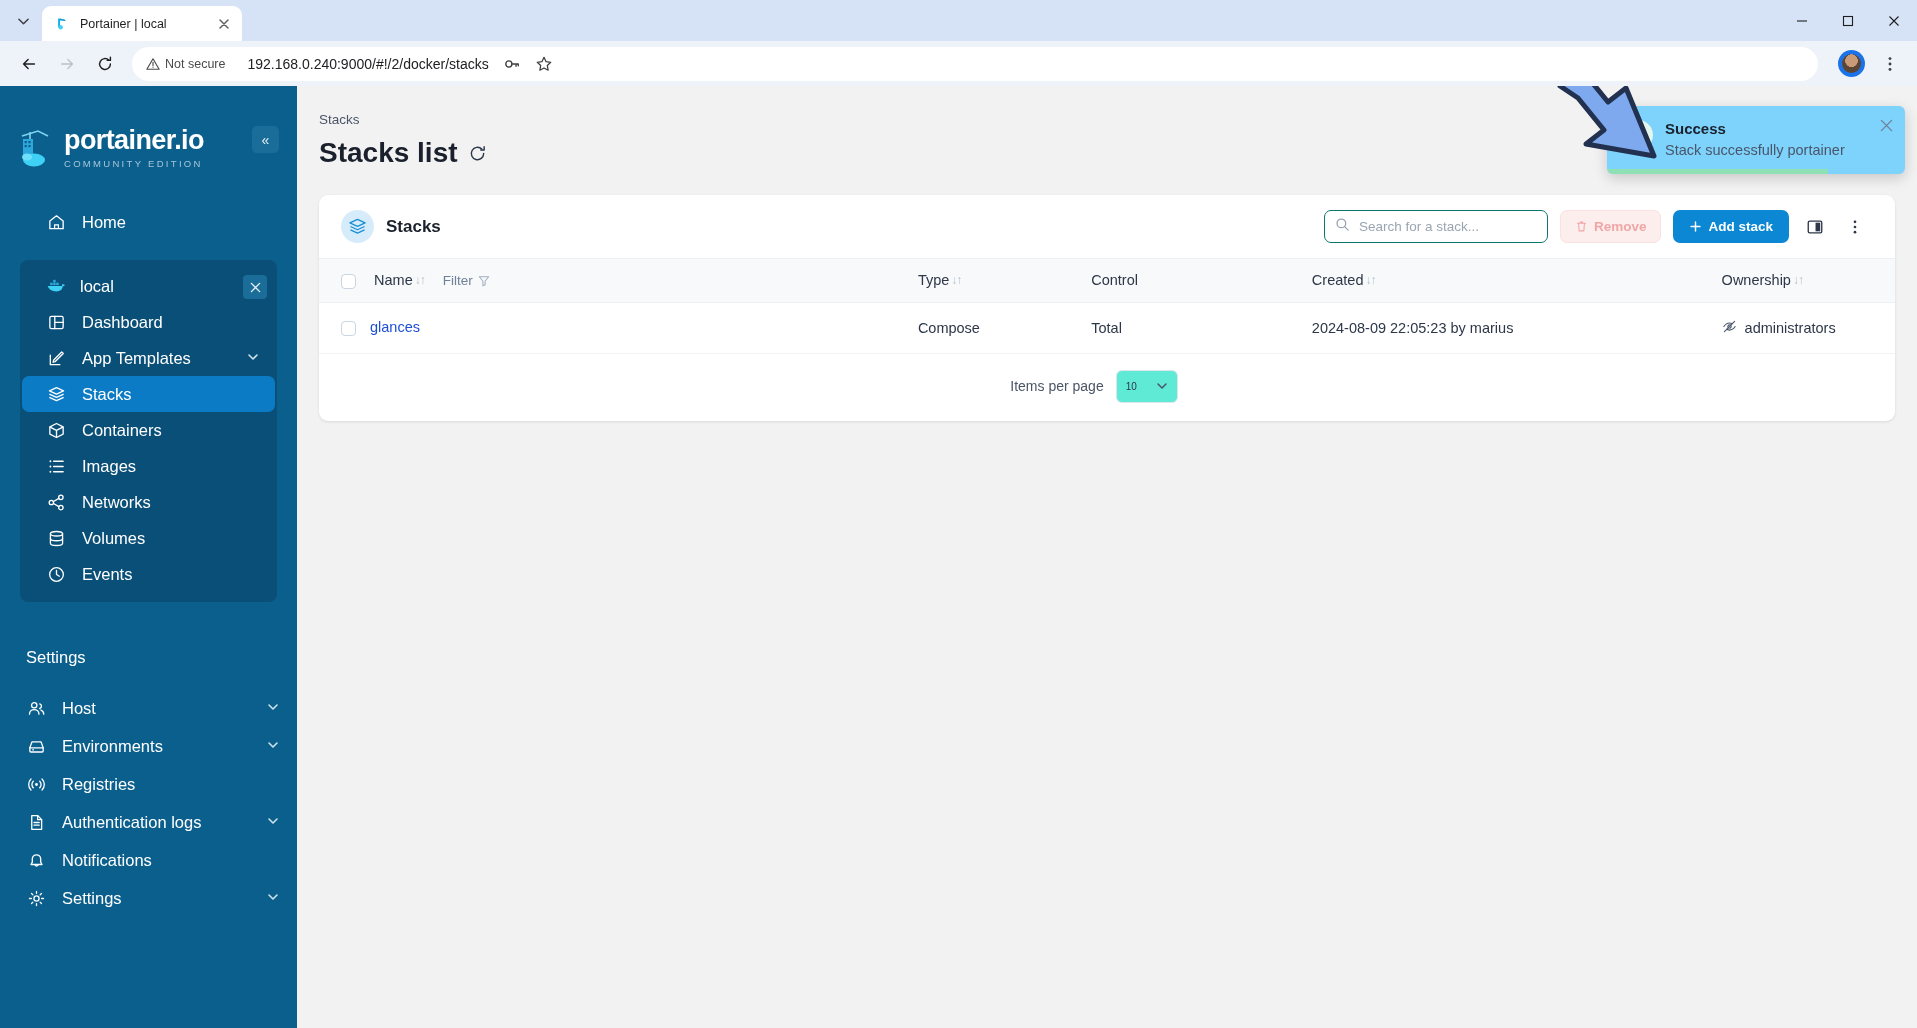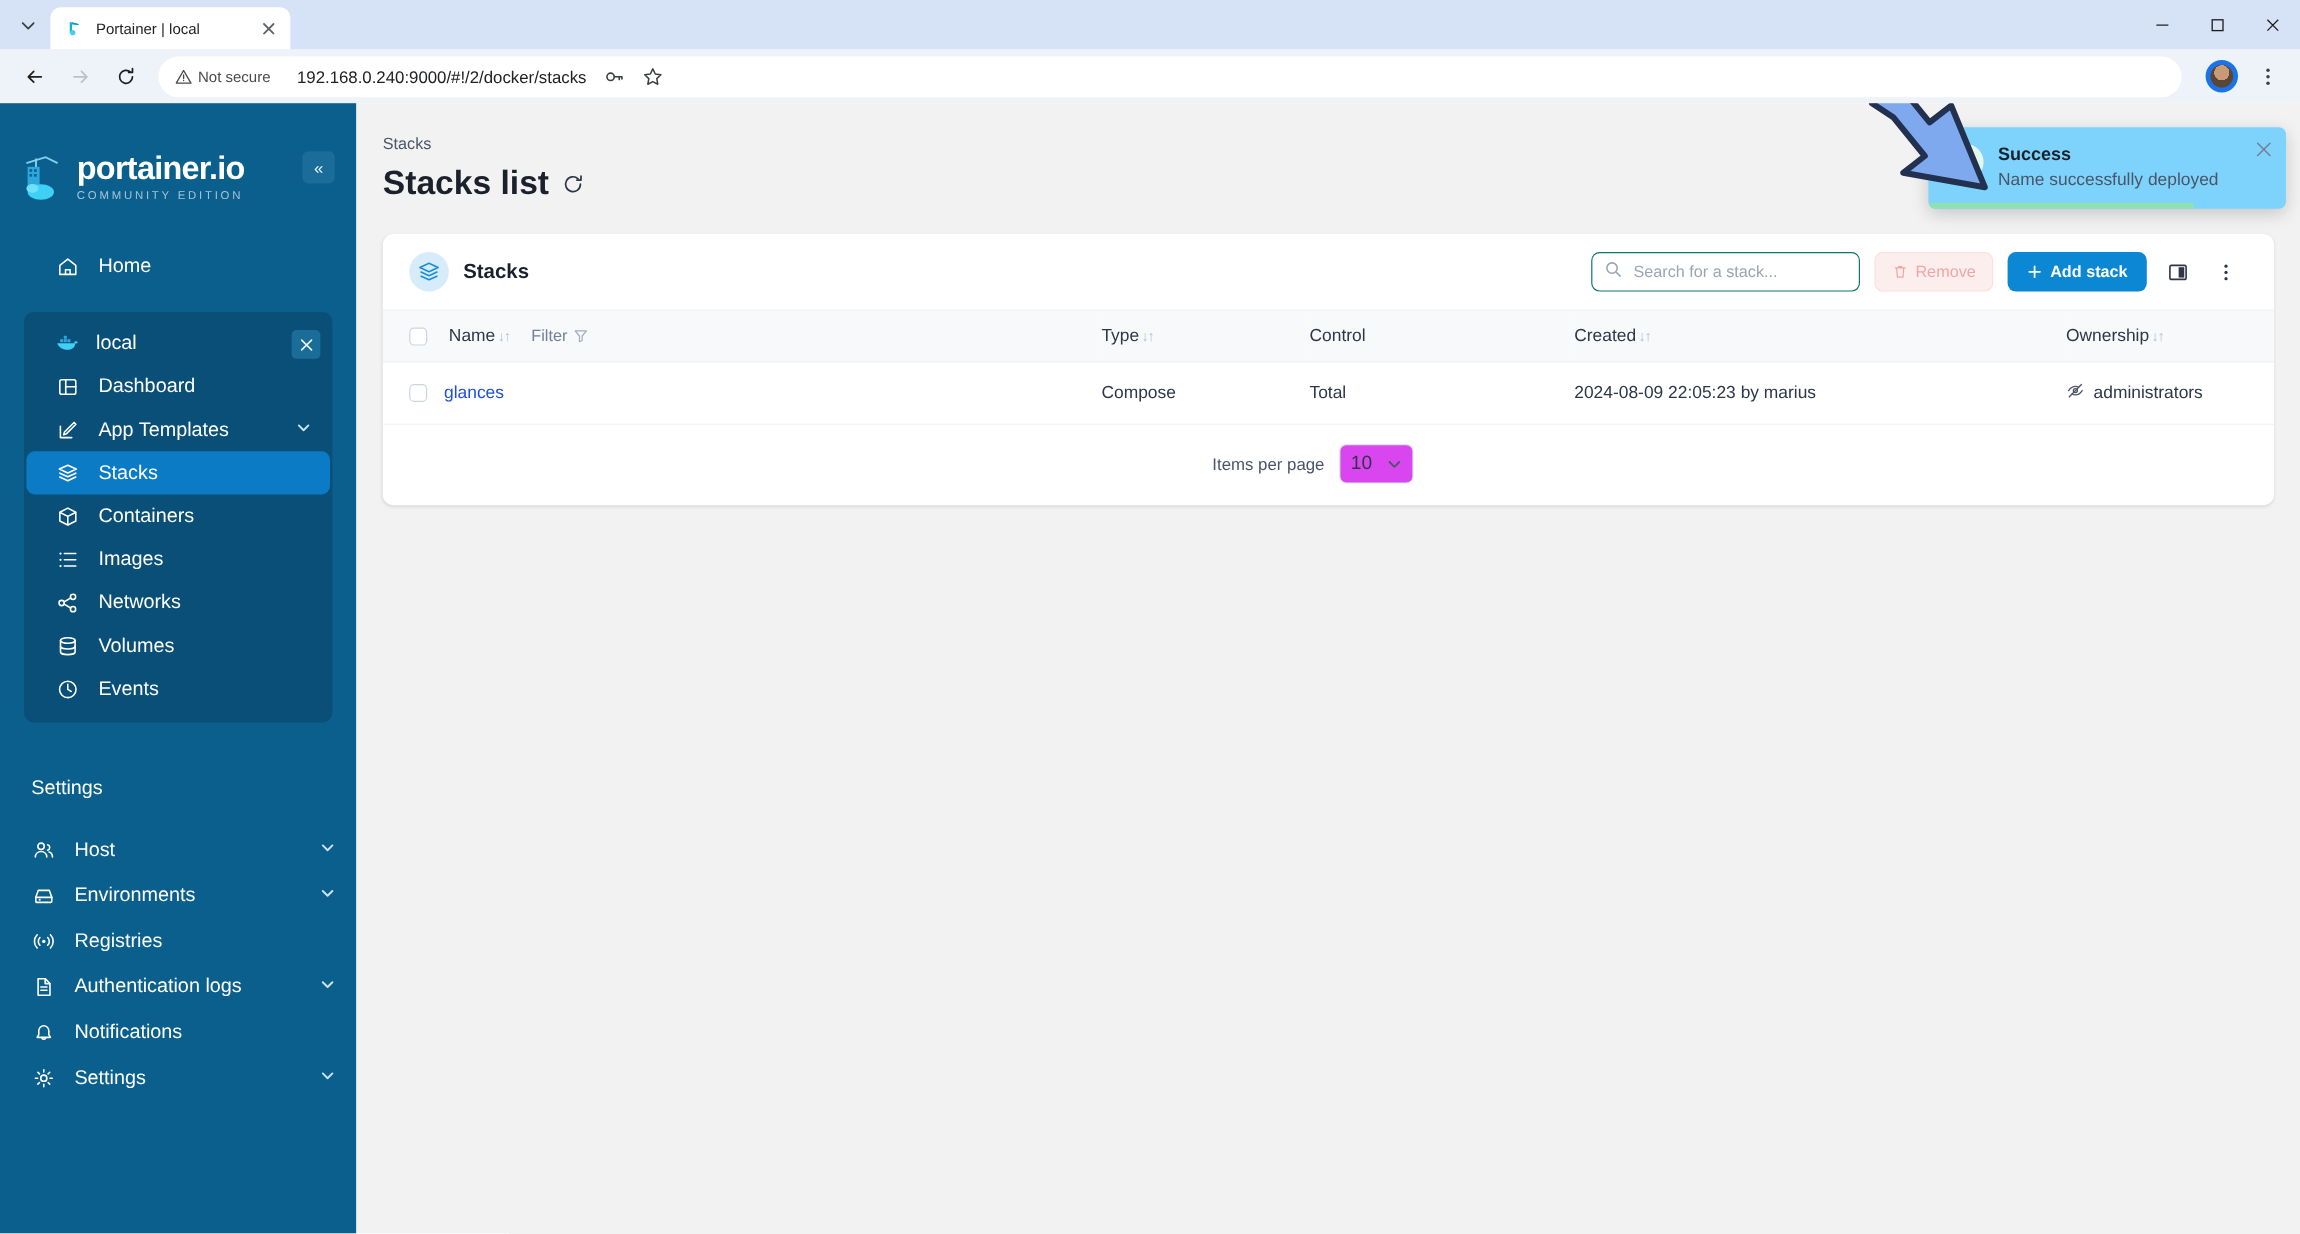"Name successfully deployed" div.toast-msg { text: Name successfully deployed -> Stack successfully portainer }
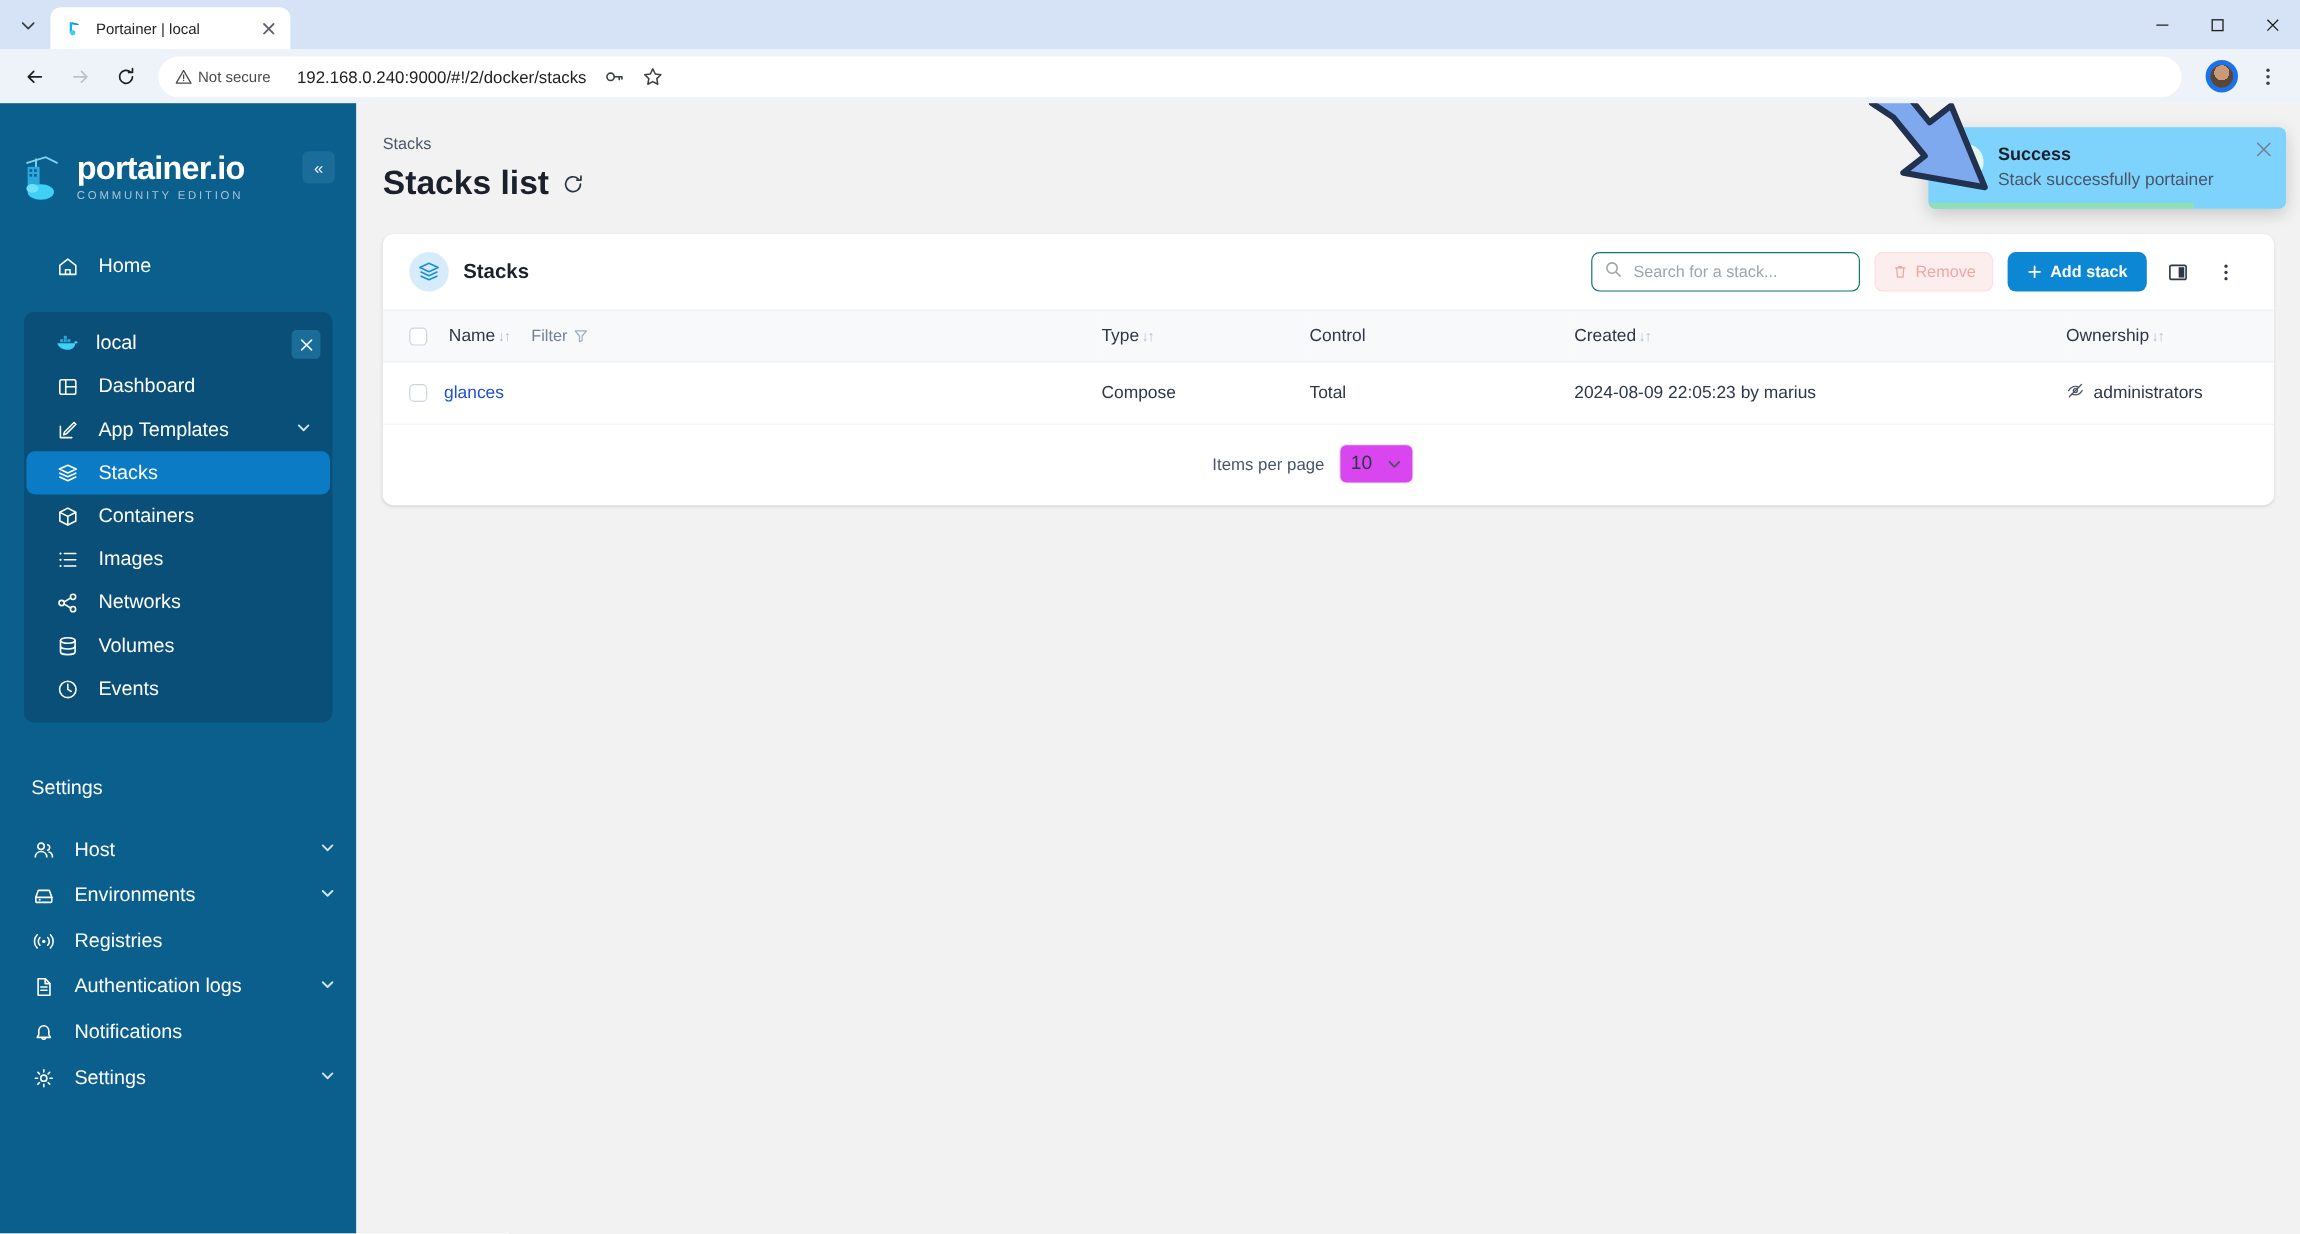"Remove" .btn-remove { font-weight: 400 -> 700 }
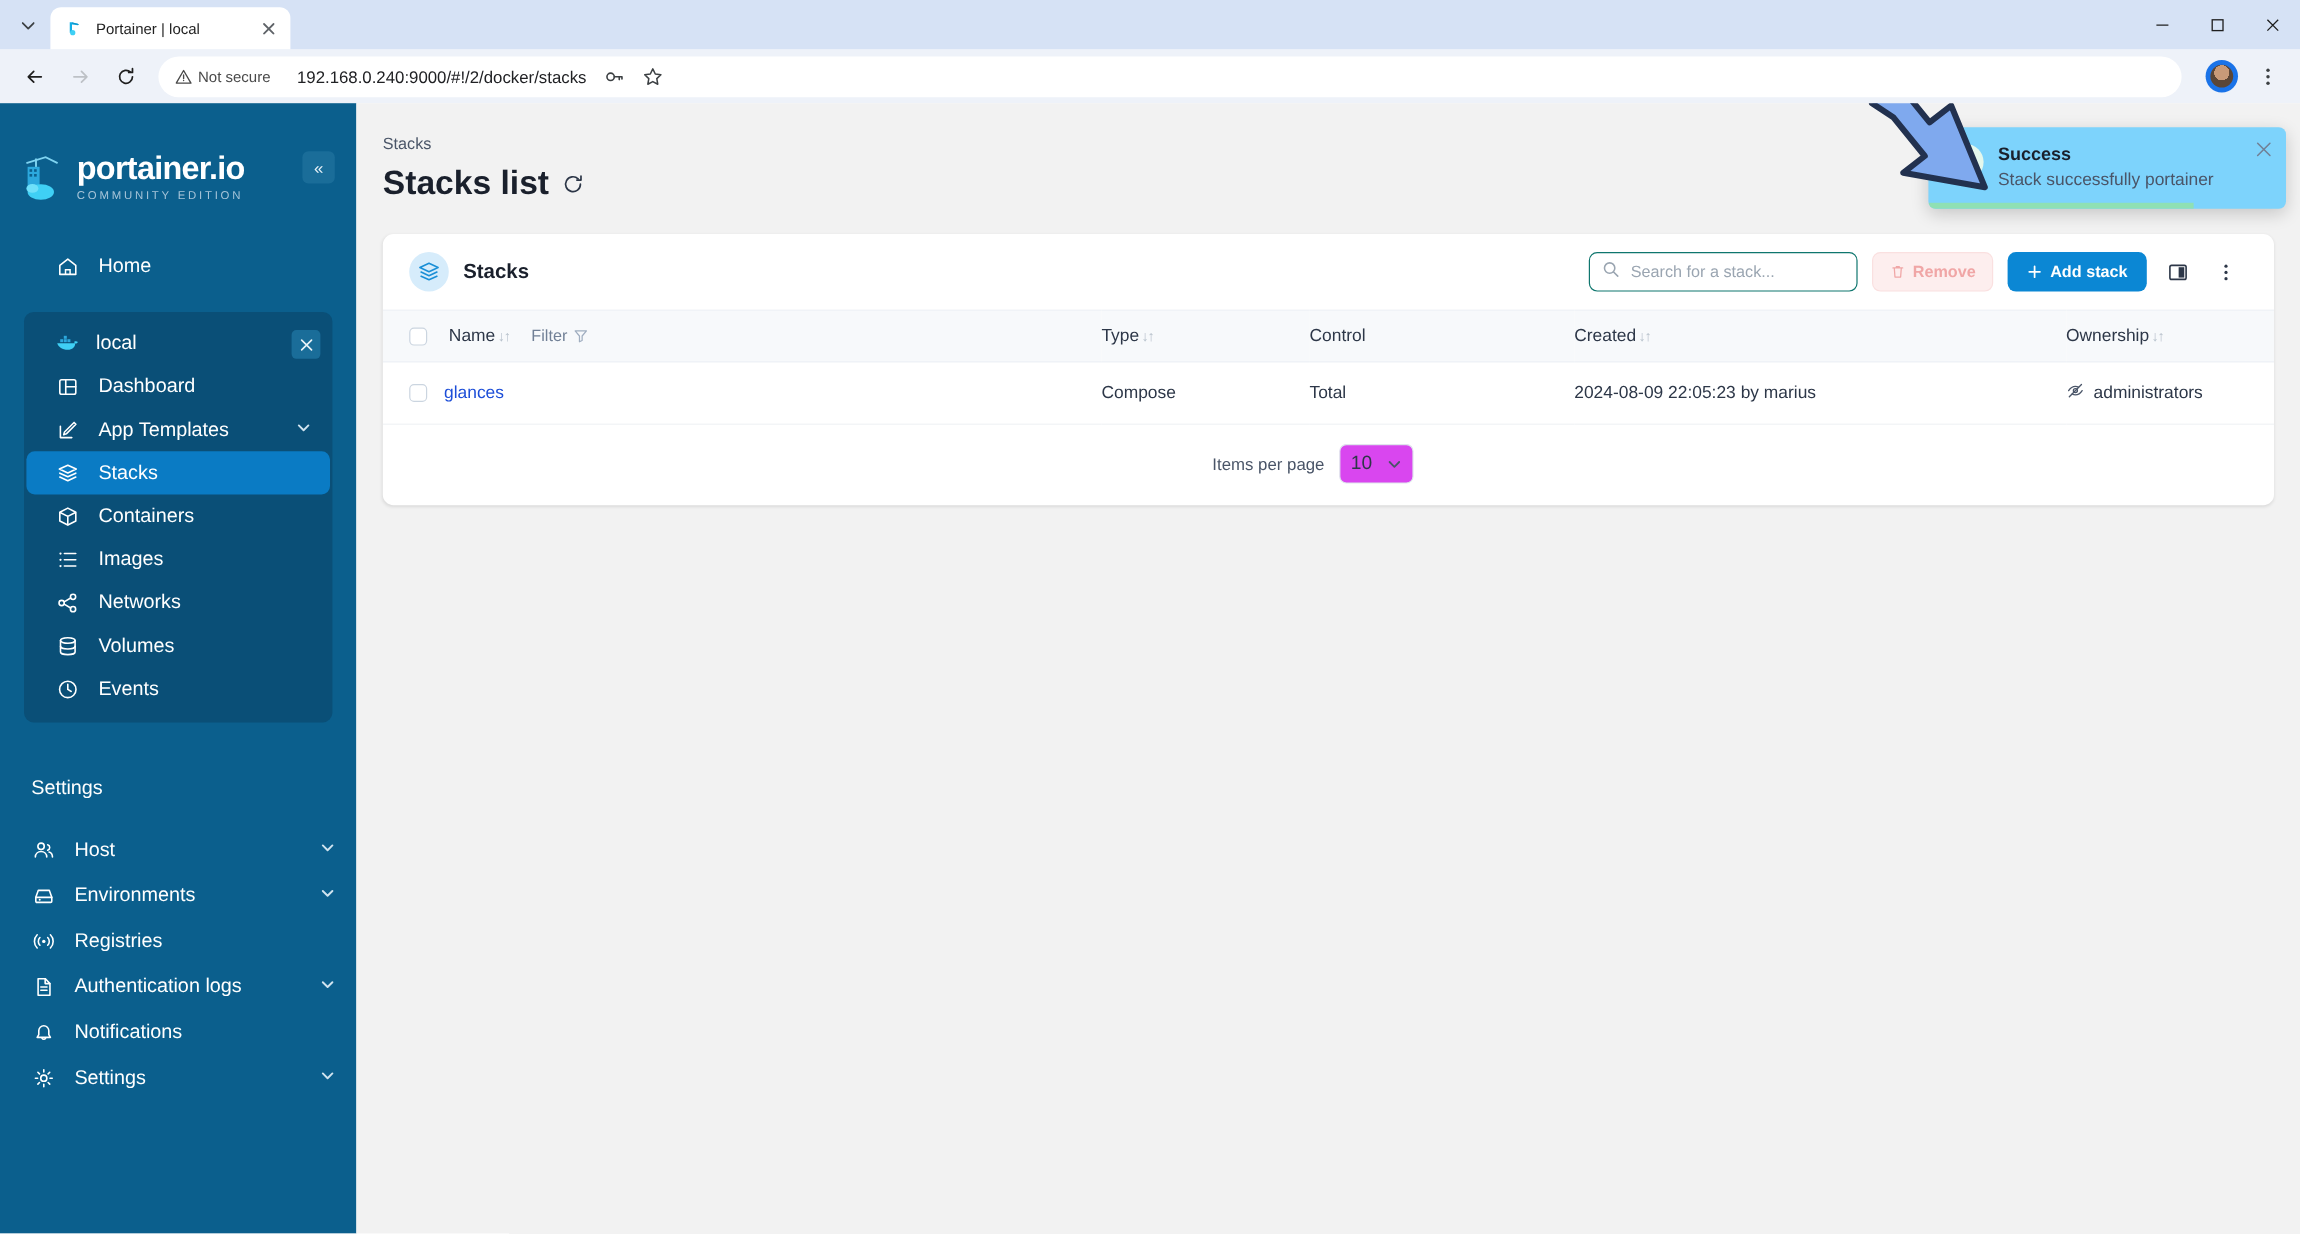"10" .ipp-select { background: #d946ef -> #5eead4; font-size: 16px -> 10px }
